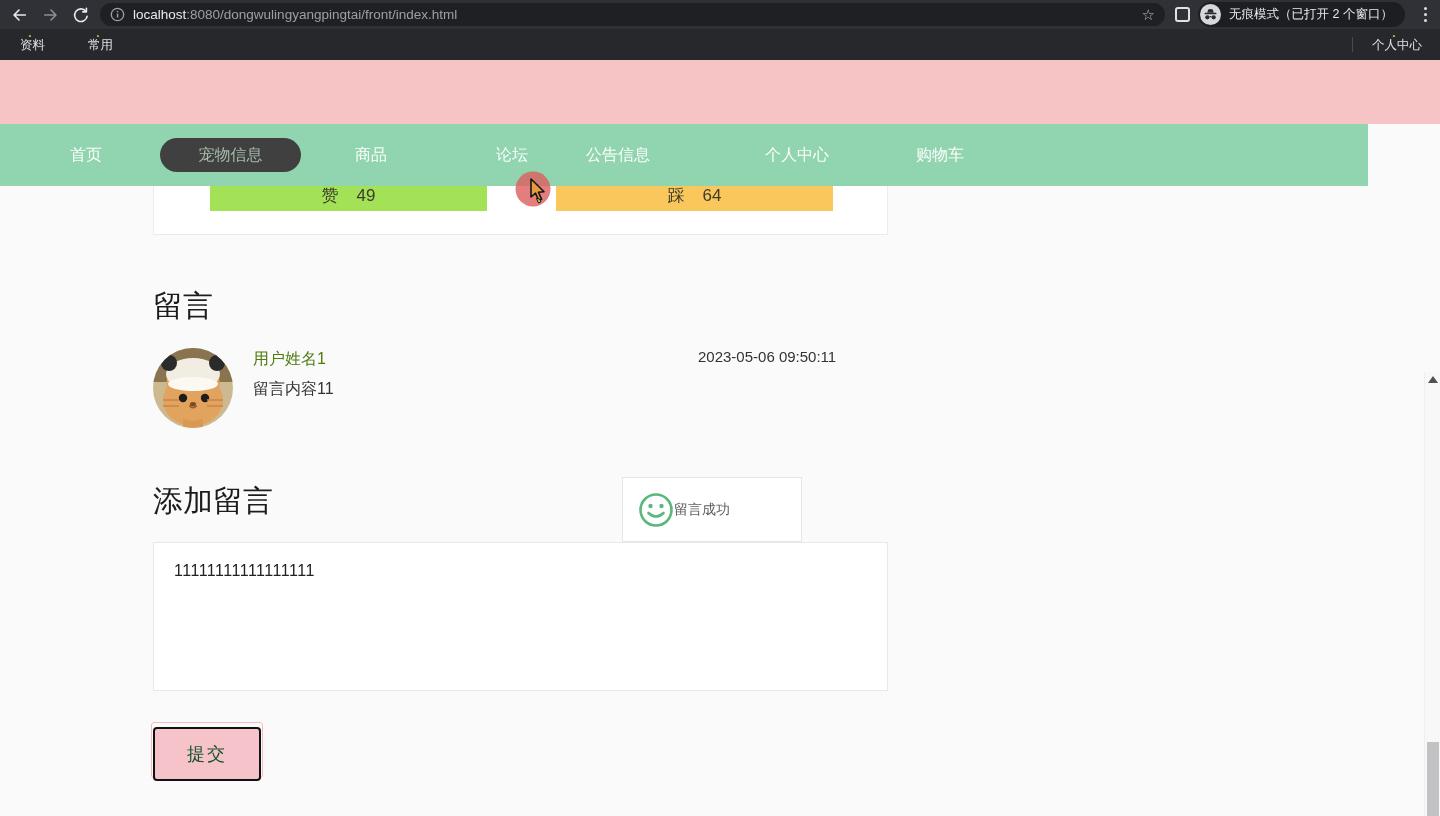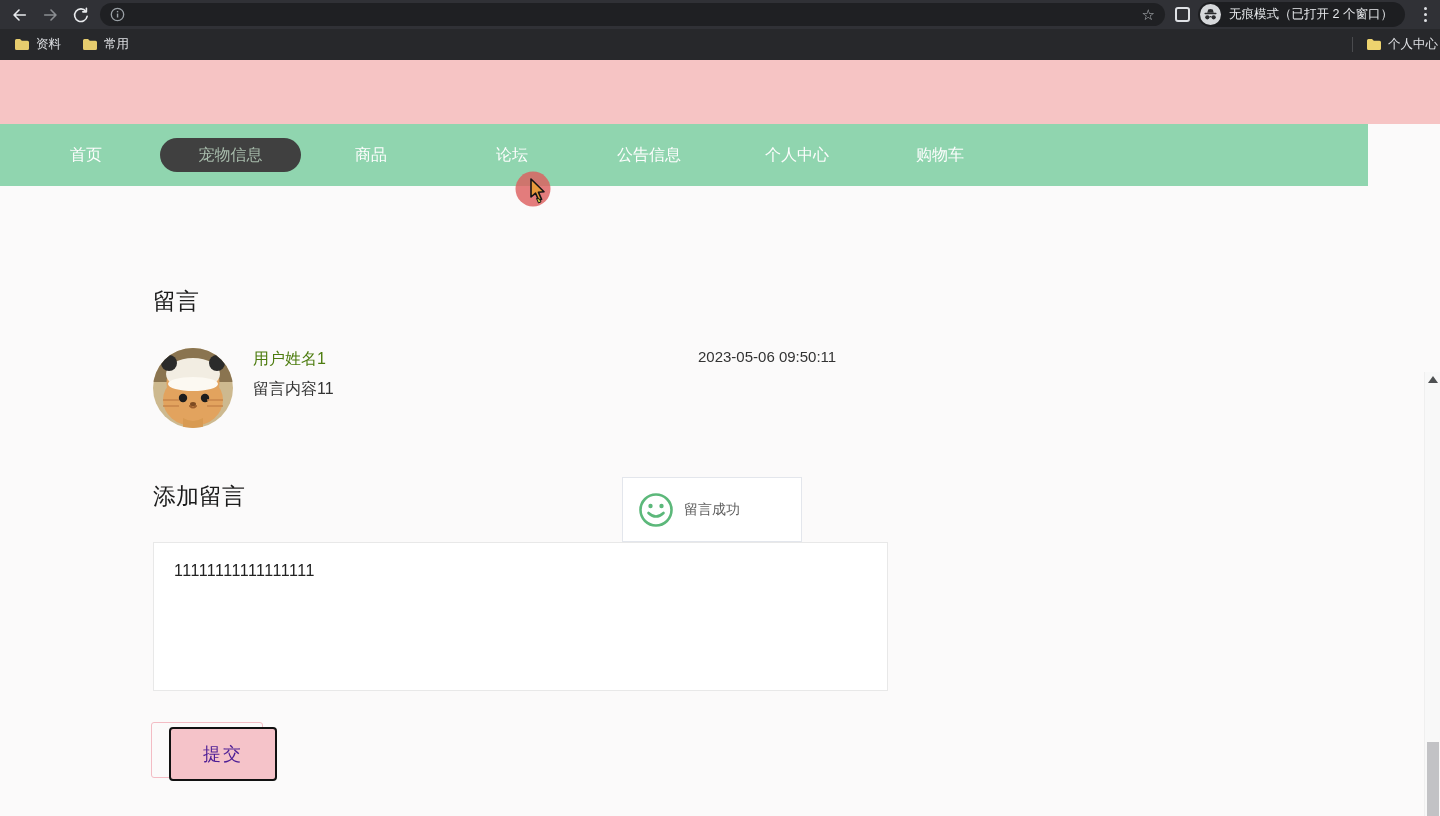"localhost:8080/dongwulingyangpingtai/fro" span.url { html: none -> <span><span>localhost</span><span>:8080/dongwulingyangpingtai/front/index.html</span></span> }
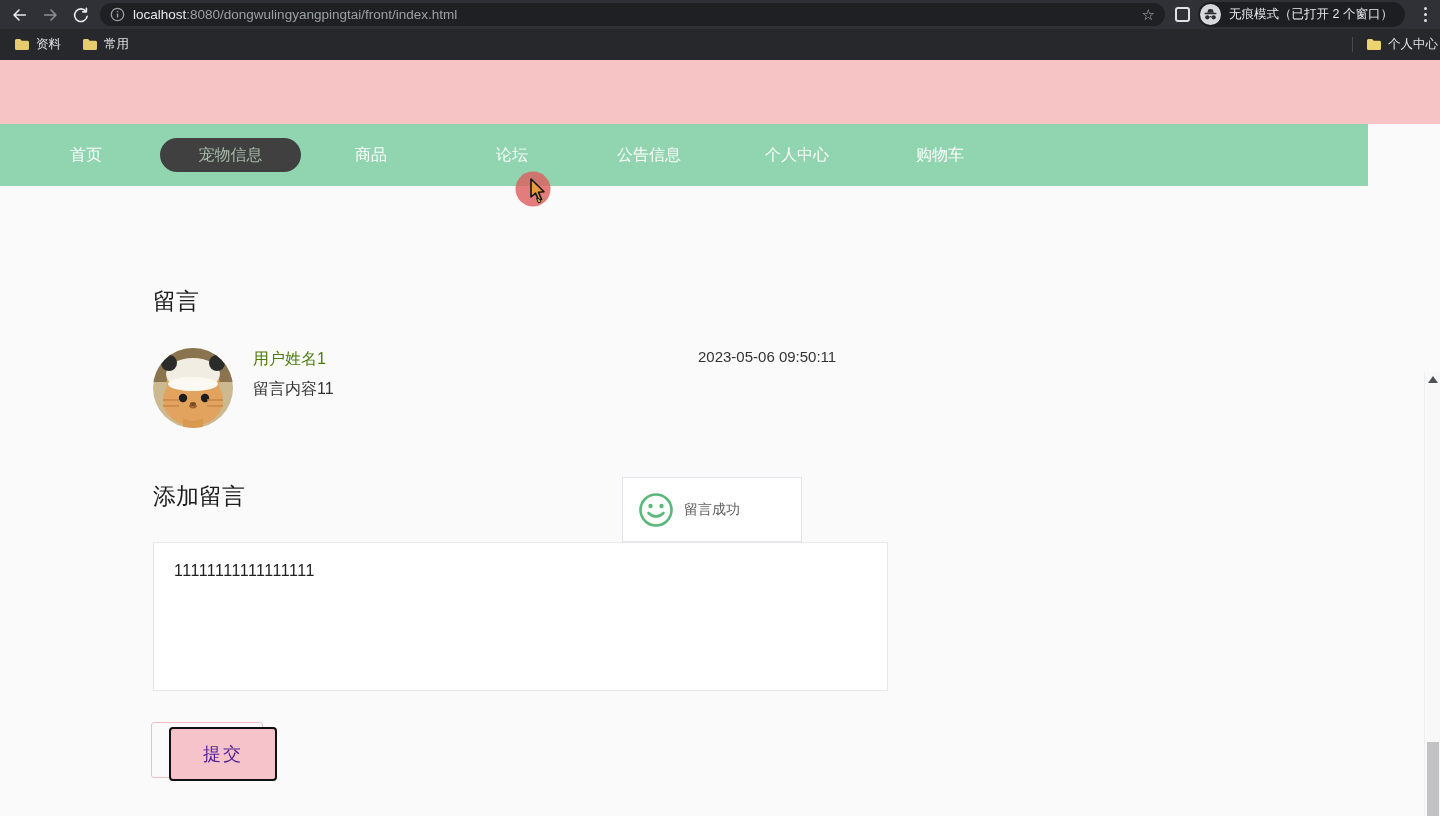"资料" .bm-item { flex-direction: none -> column }
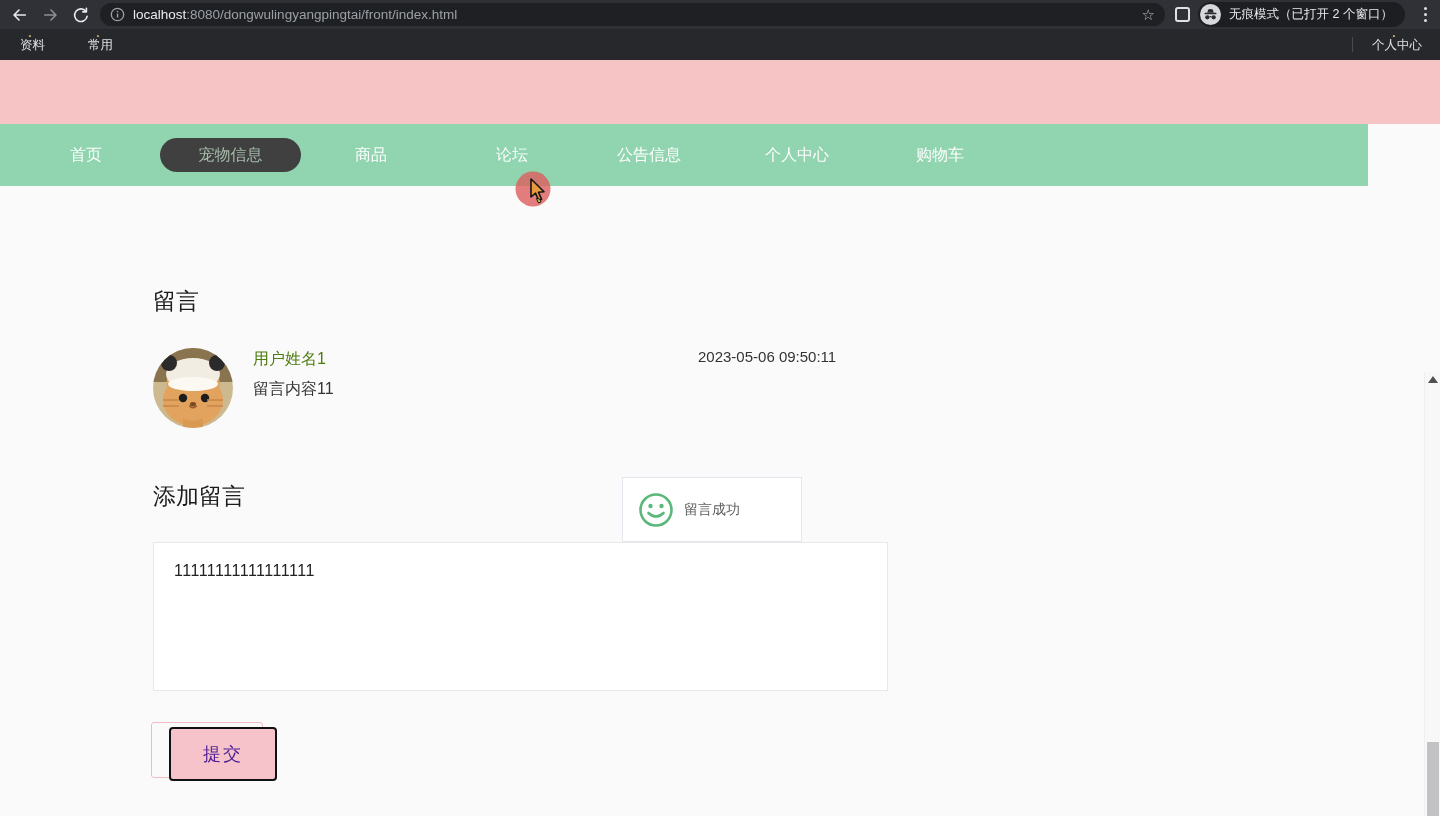"公告信息" div.nav-item { left: 649px -> 618px }
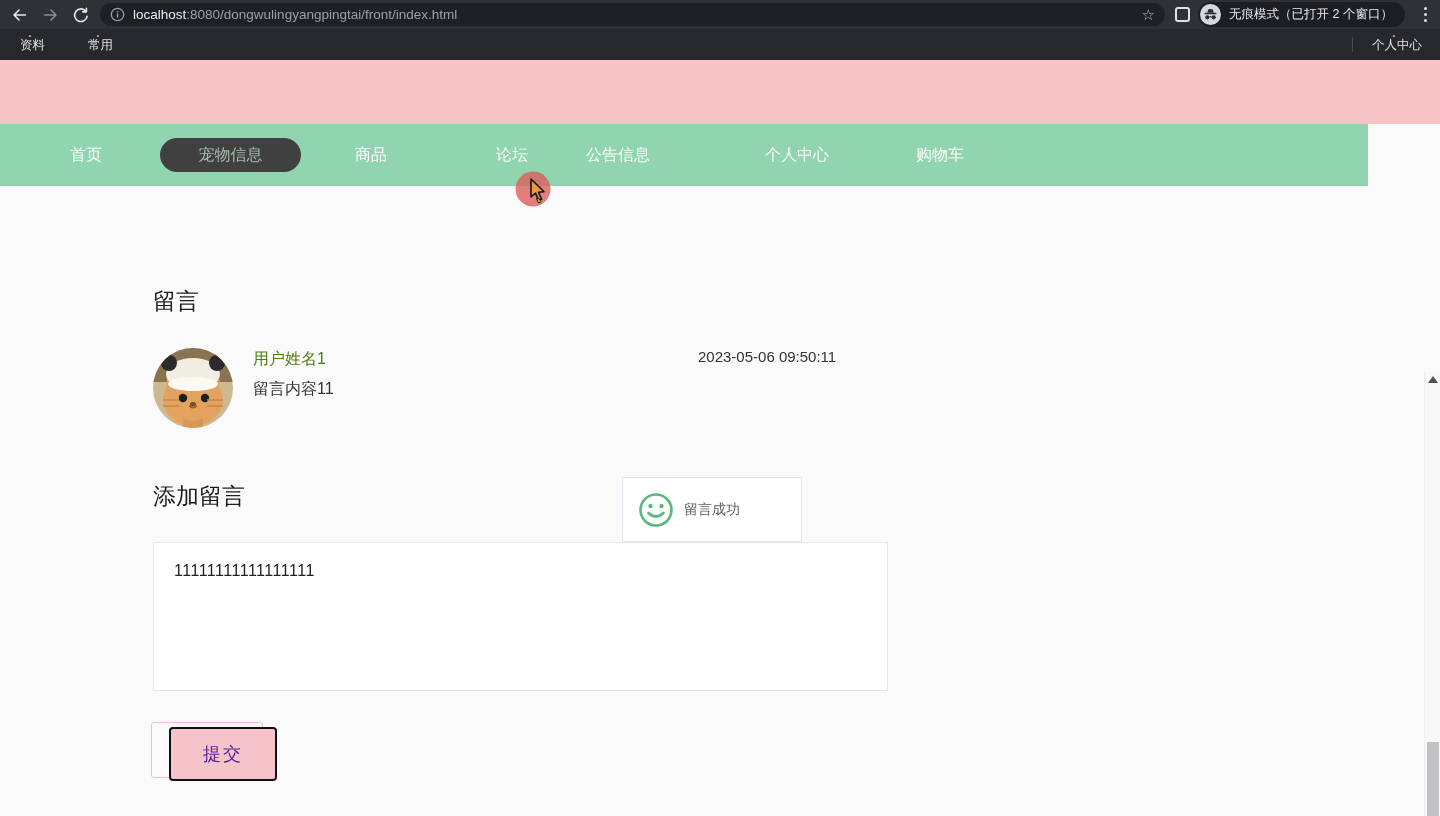"赞 49" div.vote-card { html: none -> <div> <div> <span><span>赞</span><span>49</span></span> </div> <div> <span><span>踩</span><span>64</span></span> </div> </div> }
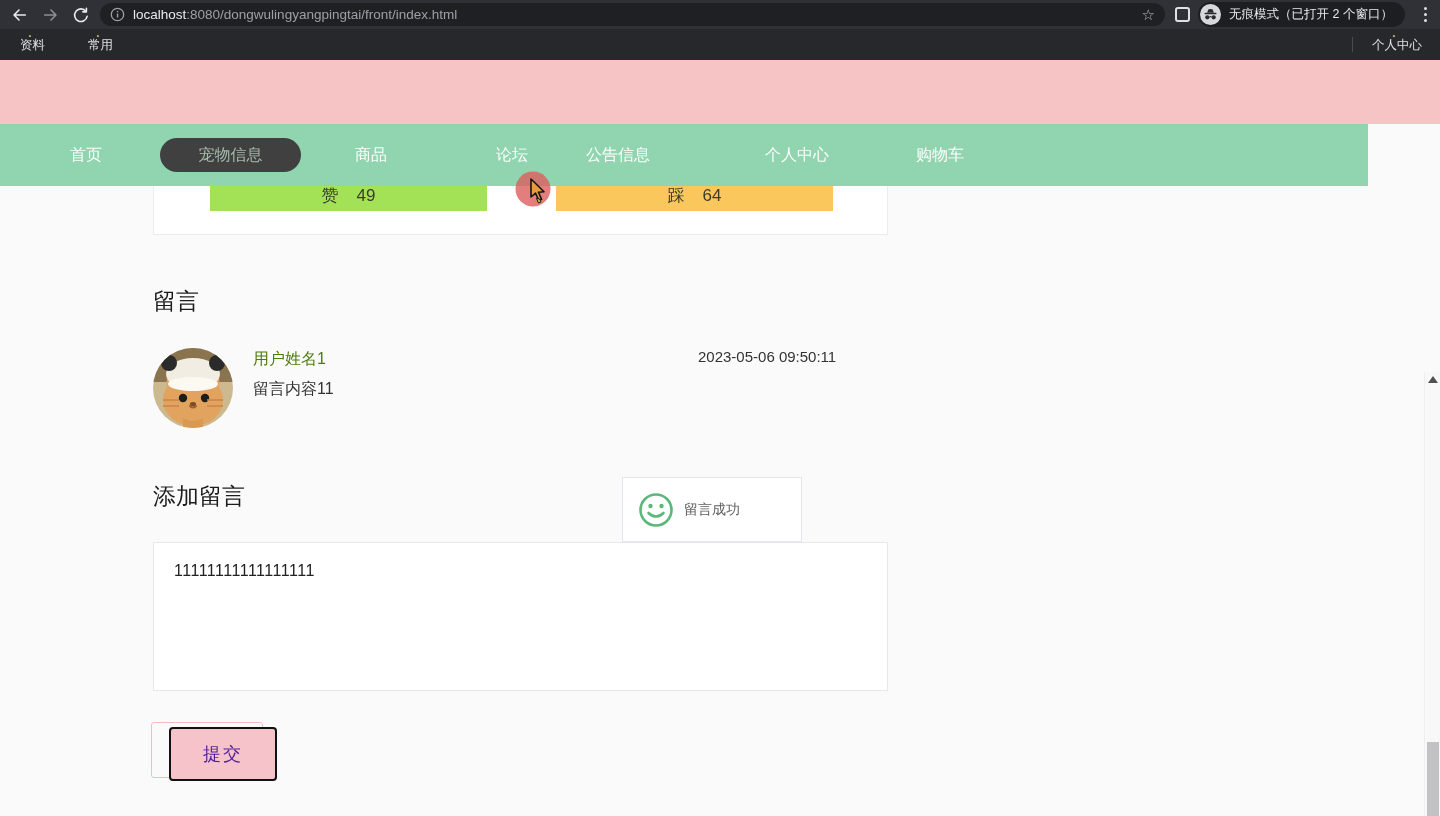"留言" .sec-title { font-size: 23px -> 30px }
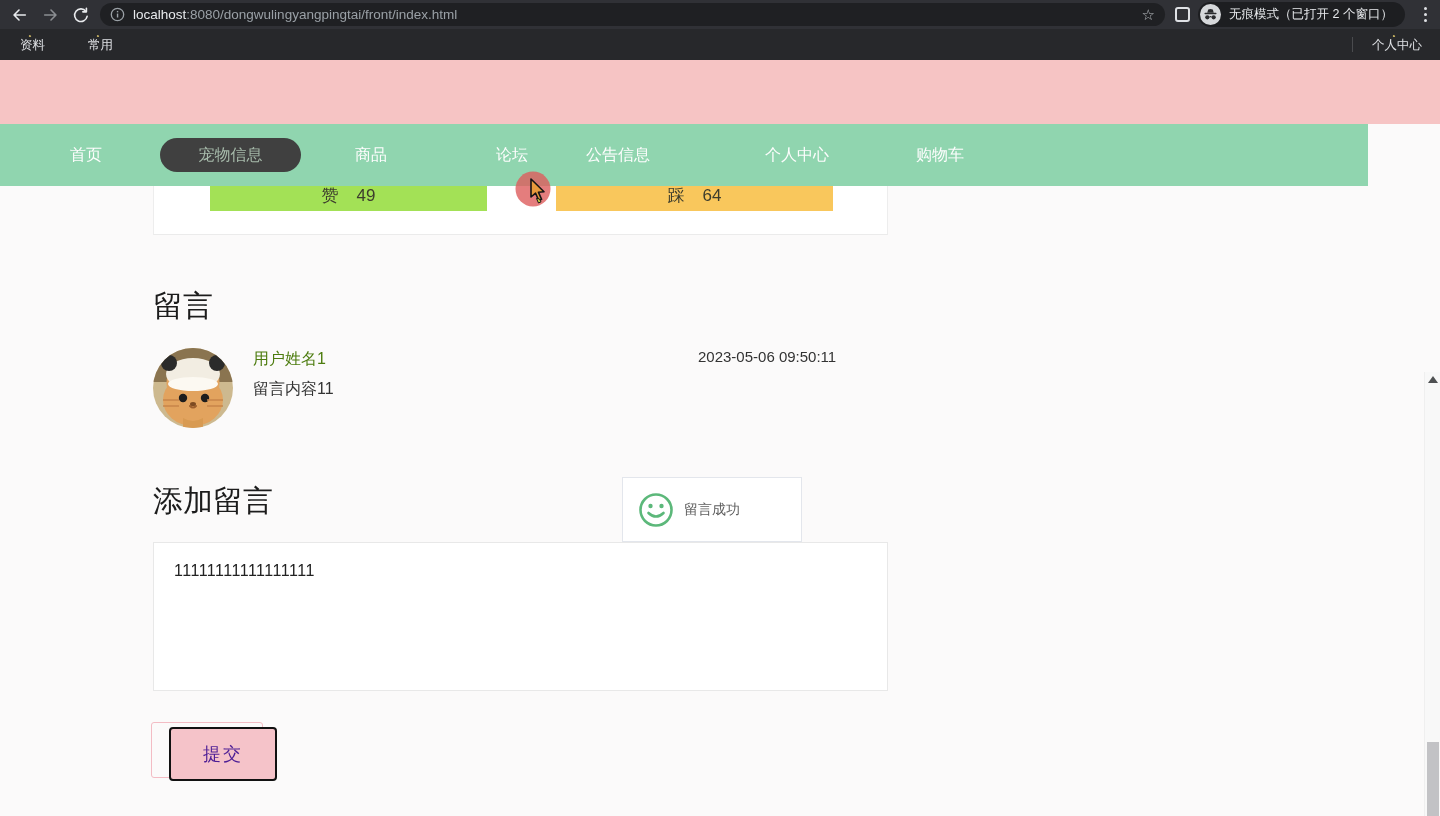"留言成功" .toast .msg { margin-left: 10px -> none }
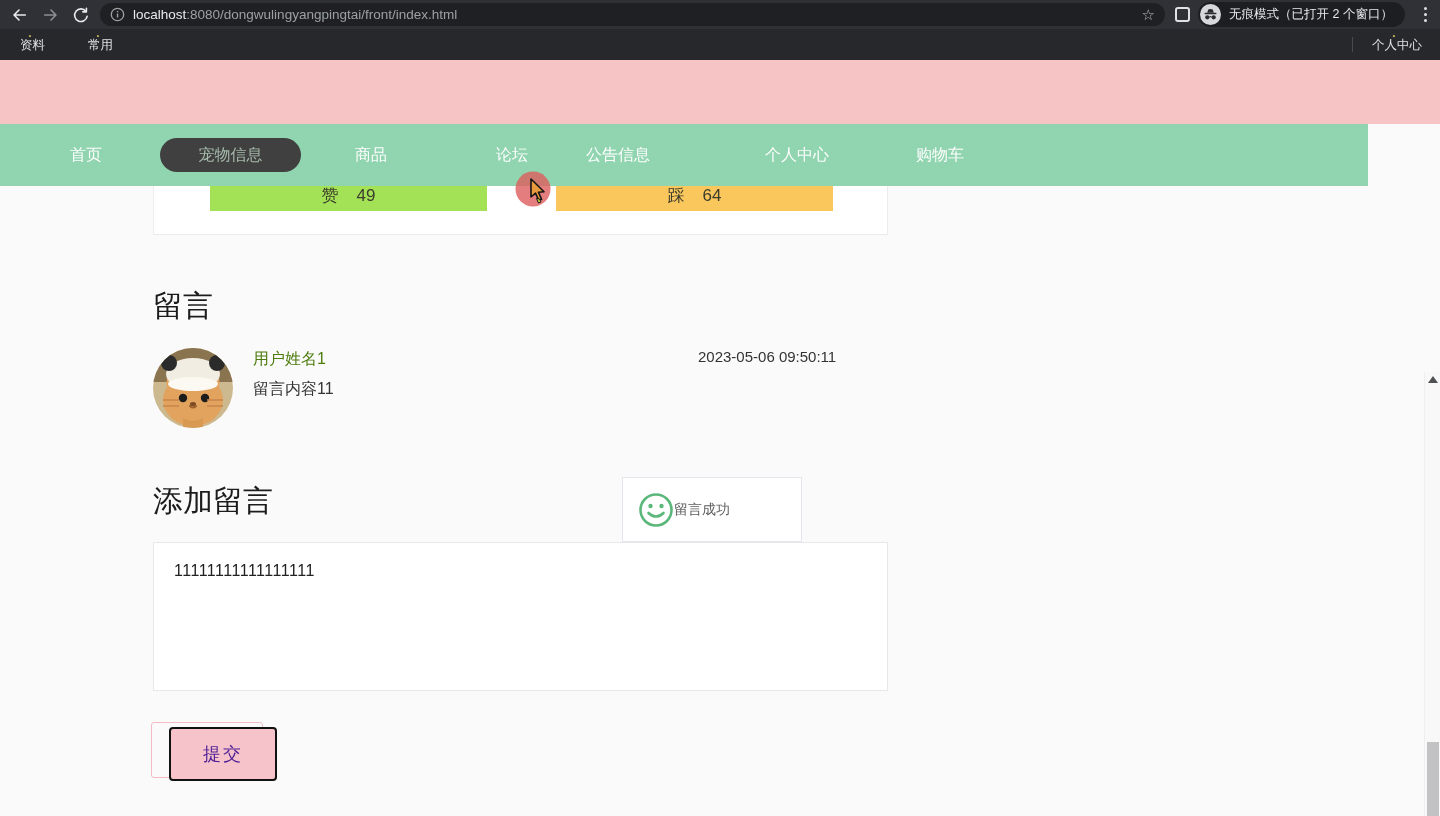"提交" .submit-btn { color: #4c1d95 -> #14532d; margin-left: 16px -> none }
